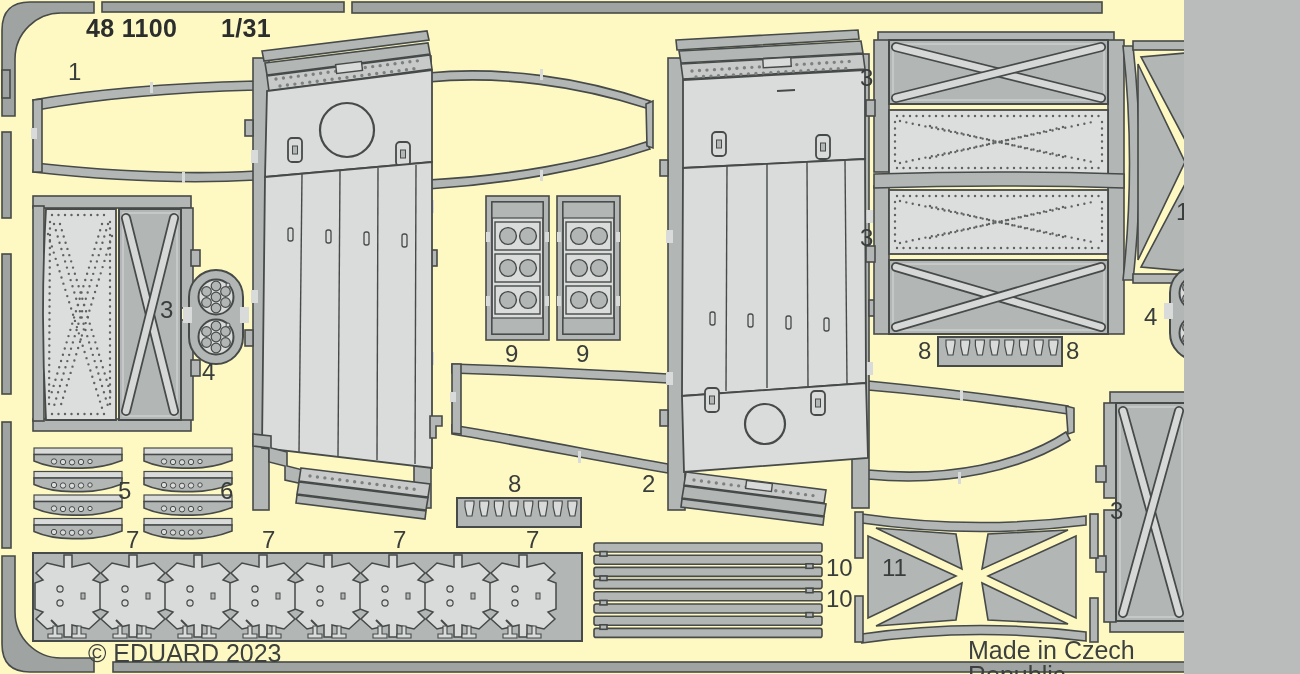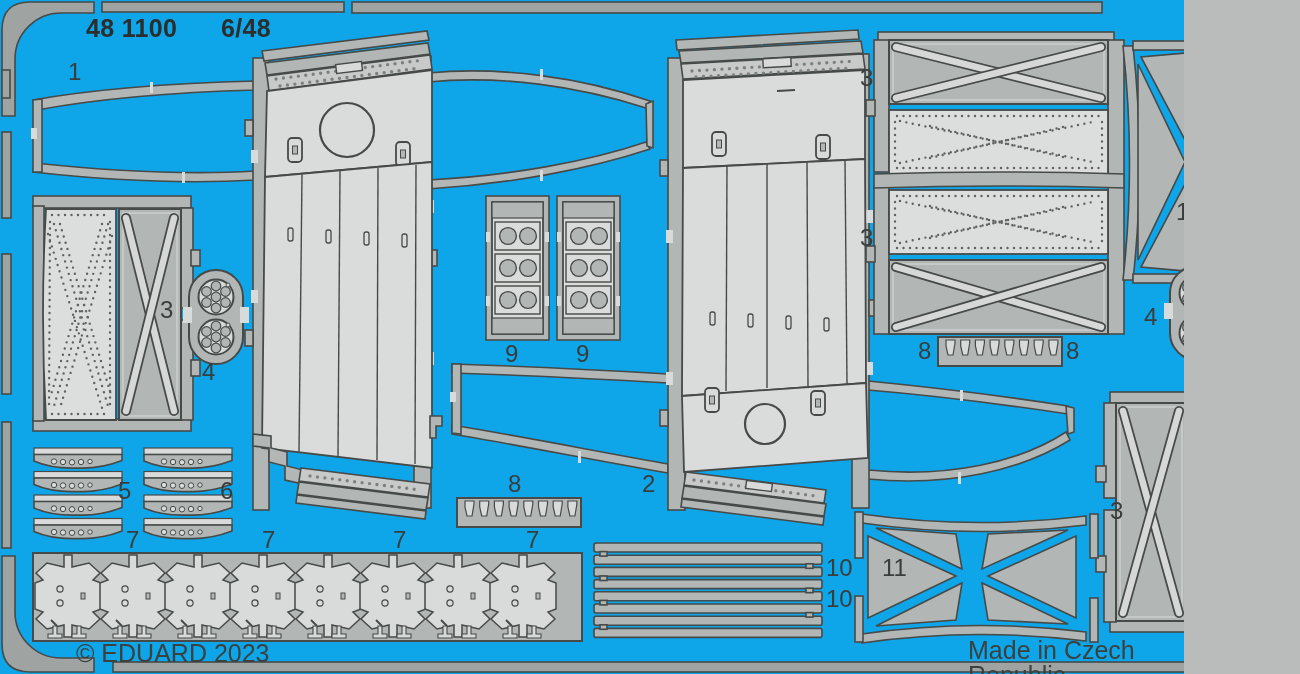"48 1100" #page { background: #0ea5e9 -> #fef9c3 }
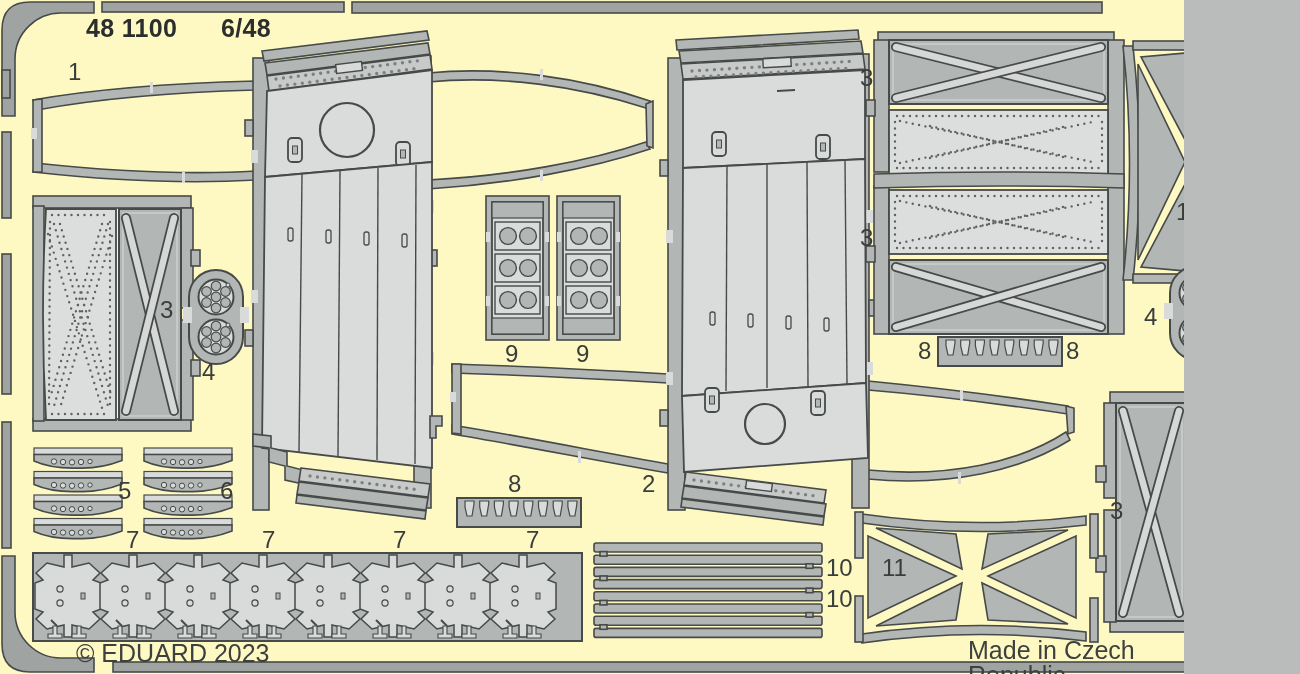"6/48" span.scl { text: 6/48 -> 1/31 }
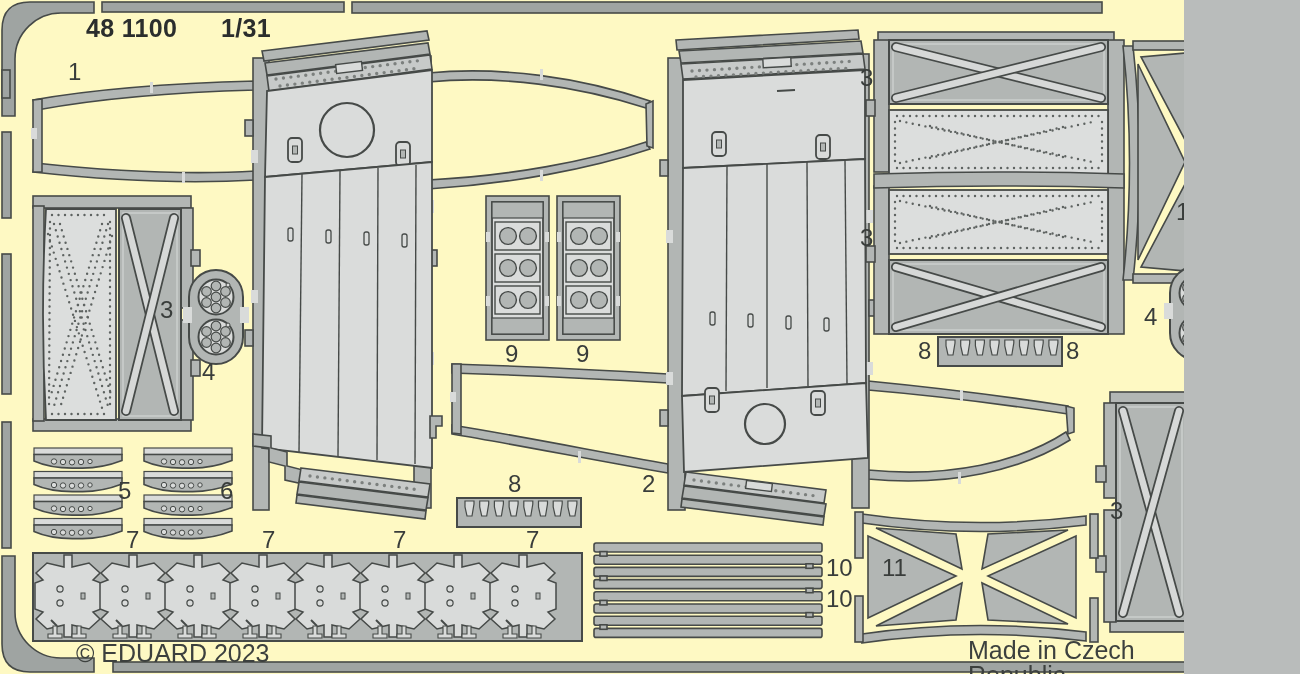"© EDUARD 2023" .foot.copy { left: 76px -> 88px }
